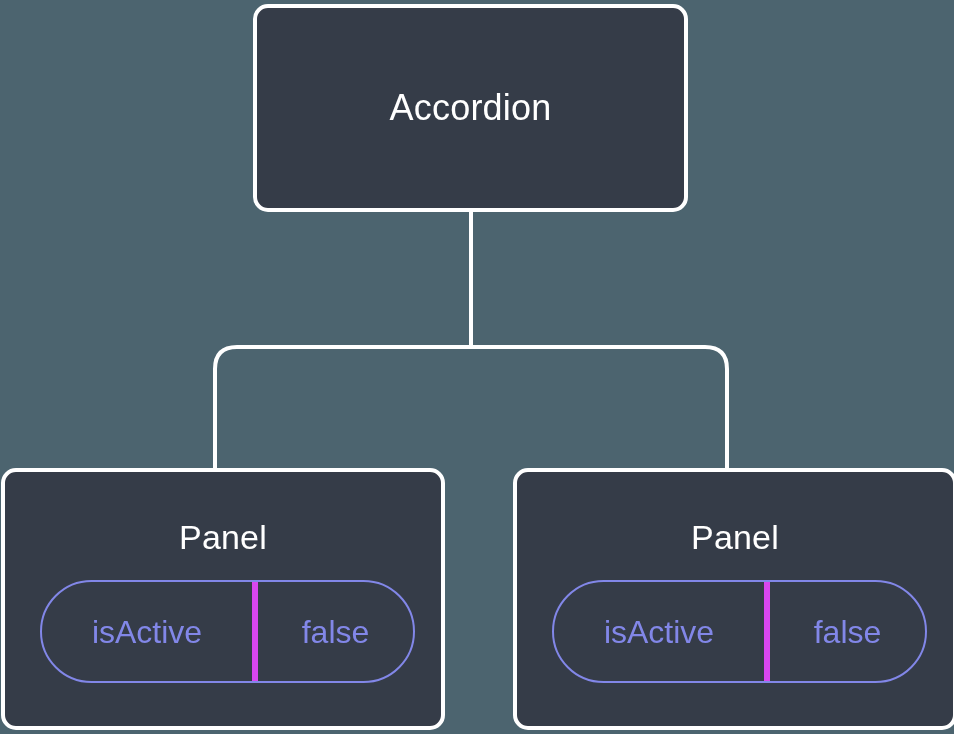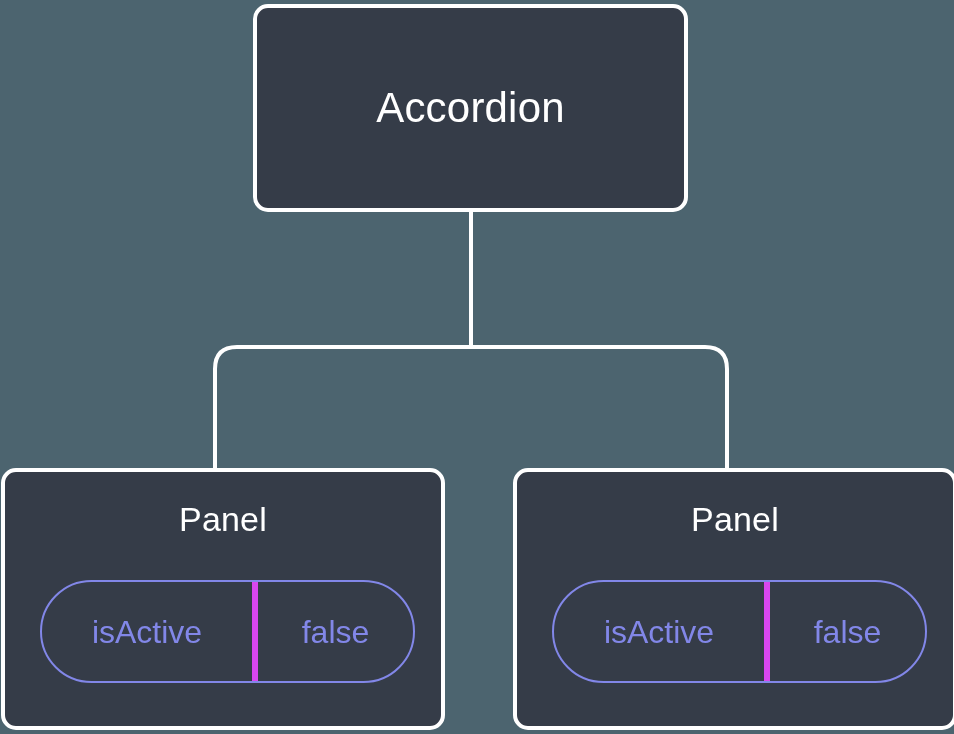"Accordion" .node-title { font-size: 42px -> 36px }
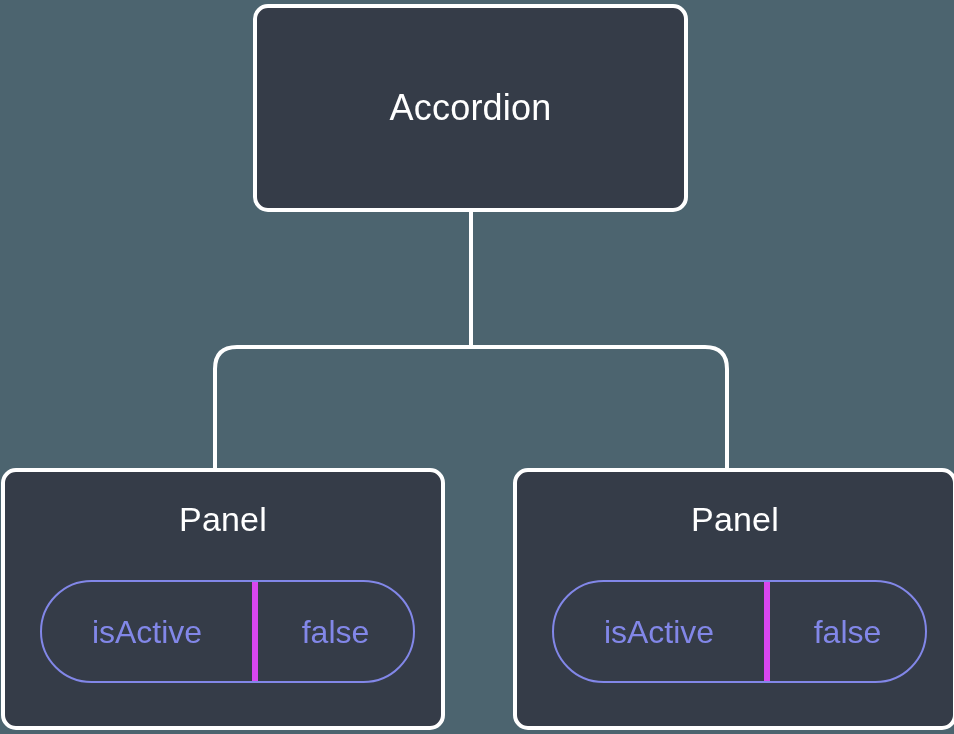"Panel" .node-leaf { padding-top: 30px -> 48px }
